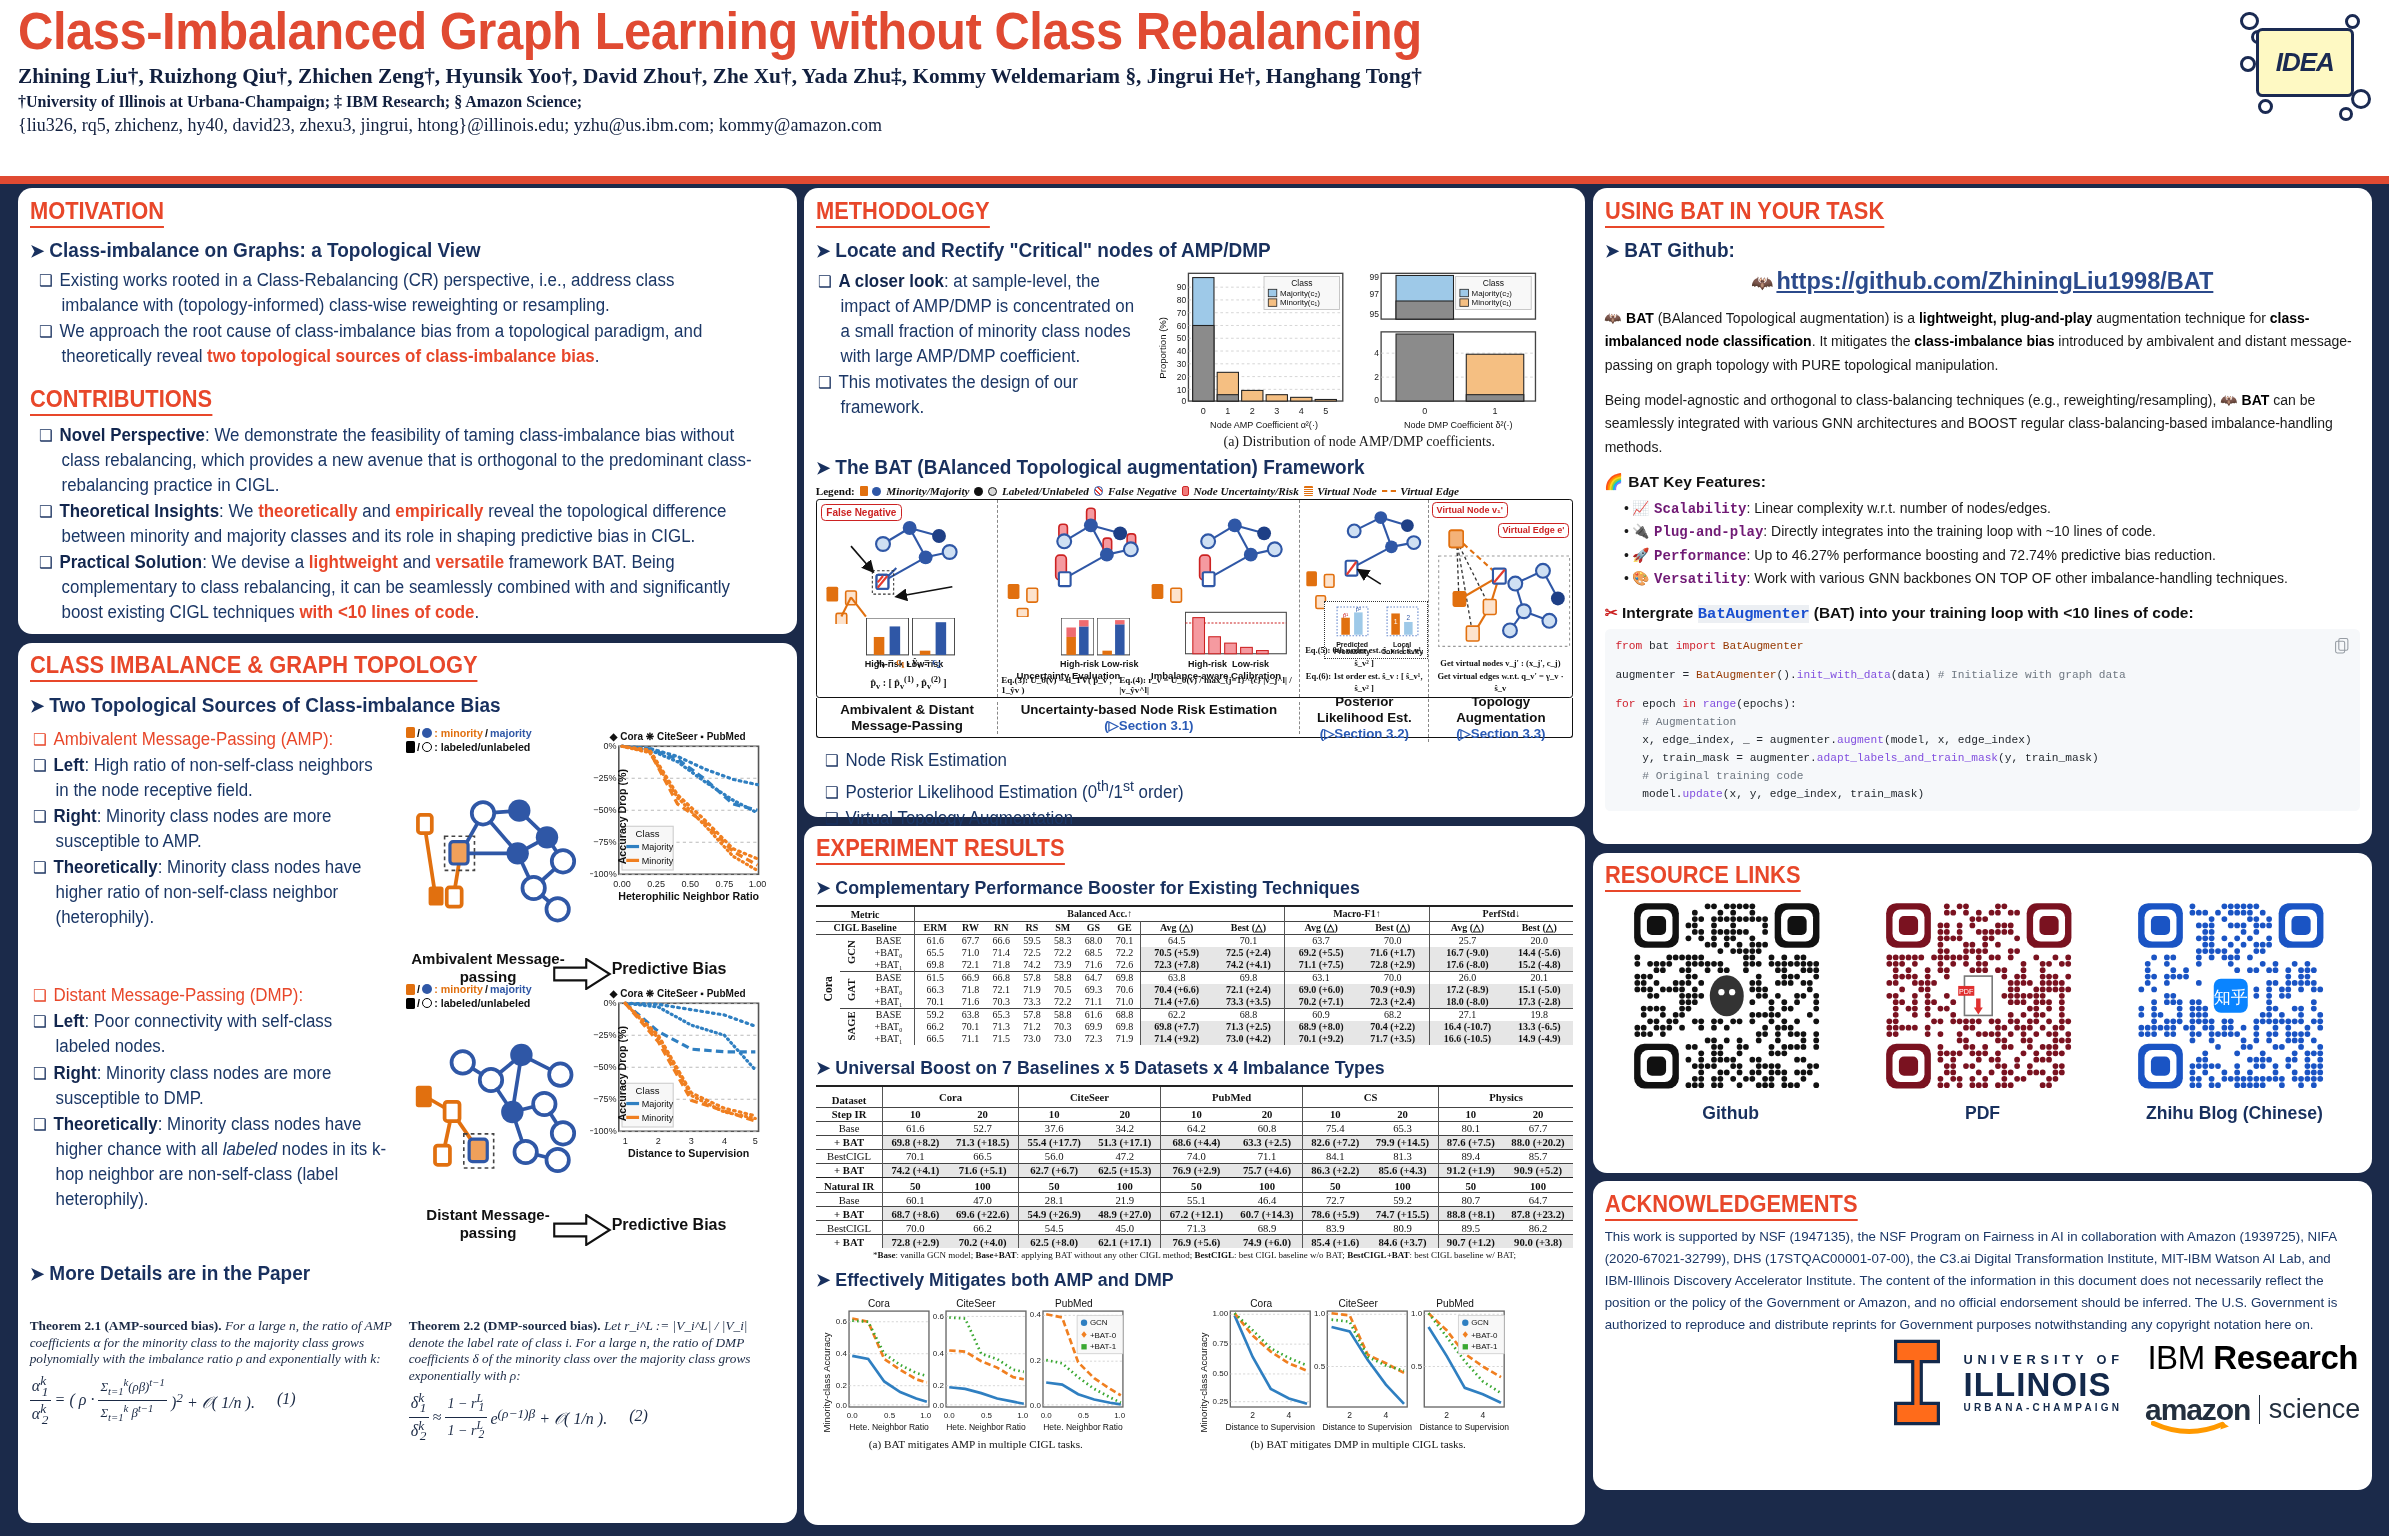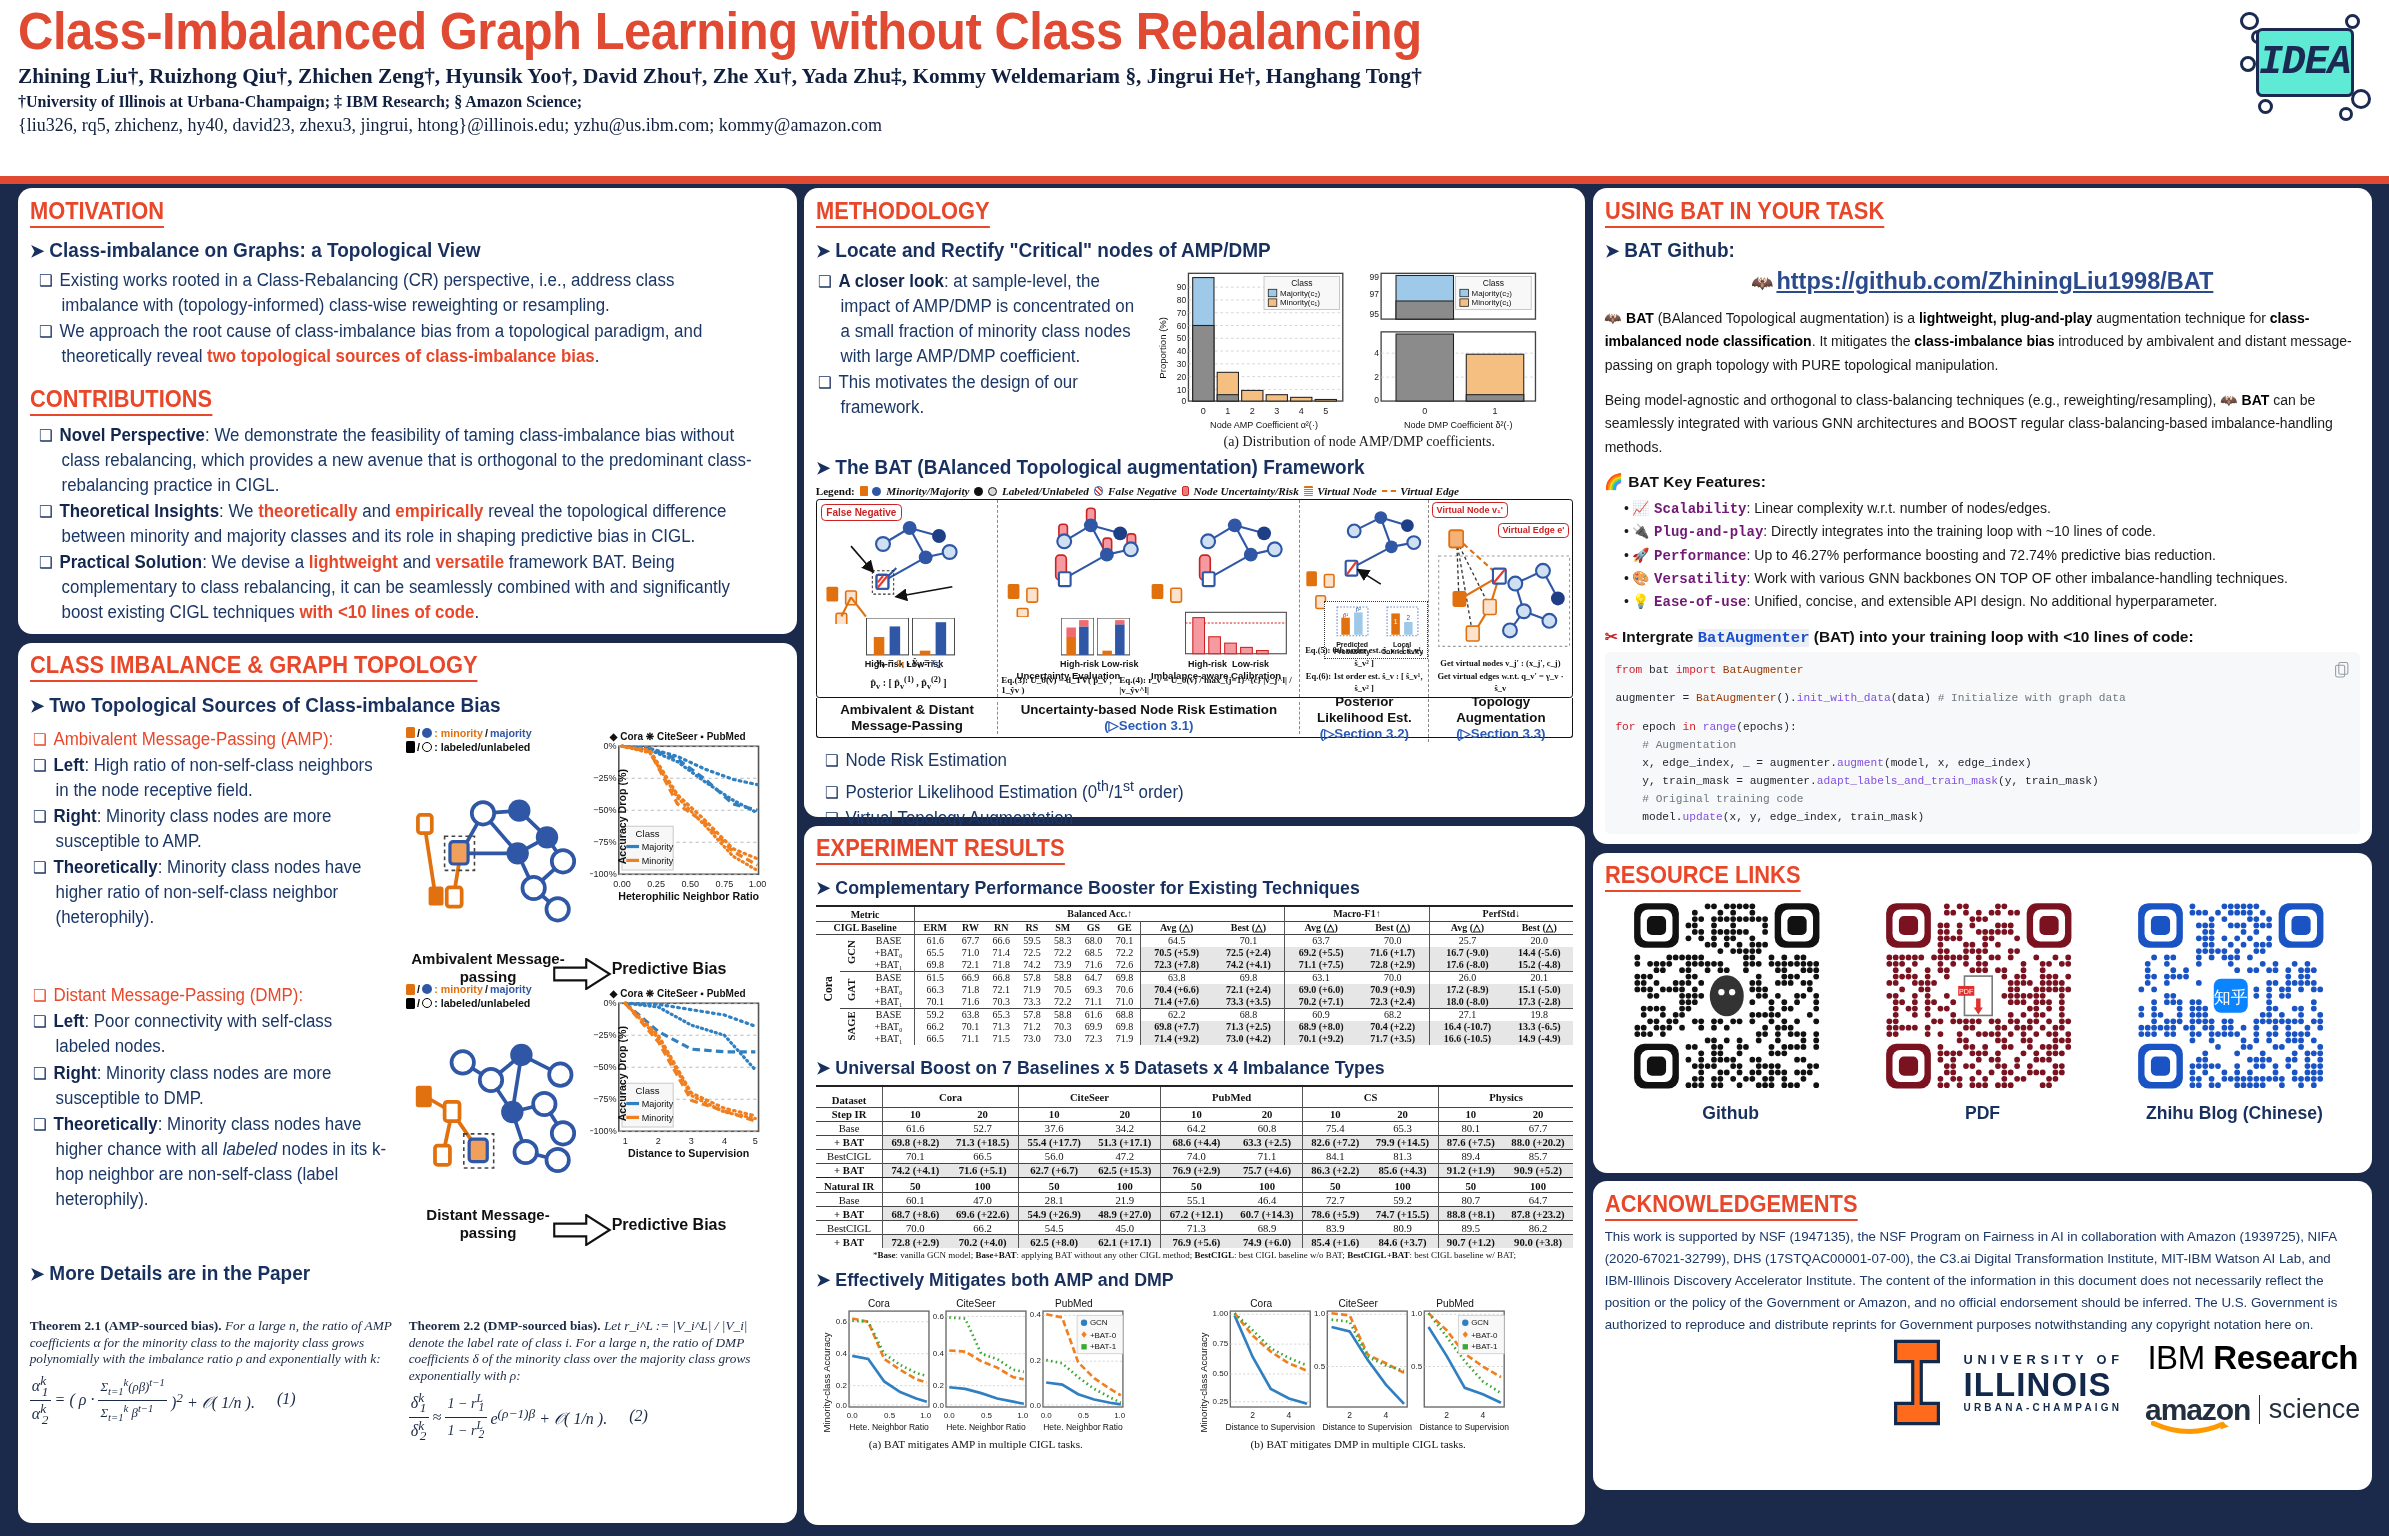"IDEA" .idea-box { background: #5eead4 -> #fef9c3; font-family: Liberation Mono, monospace -> Liberation Sans, sans-serif; font-size: 40px -> 26px }
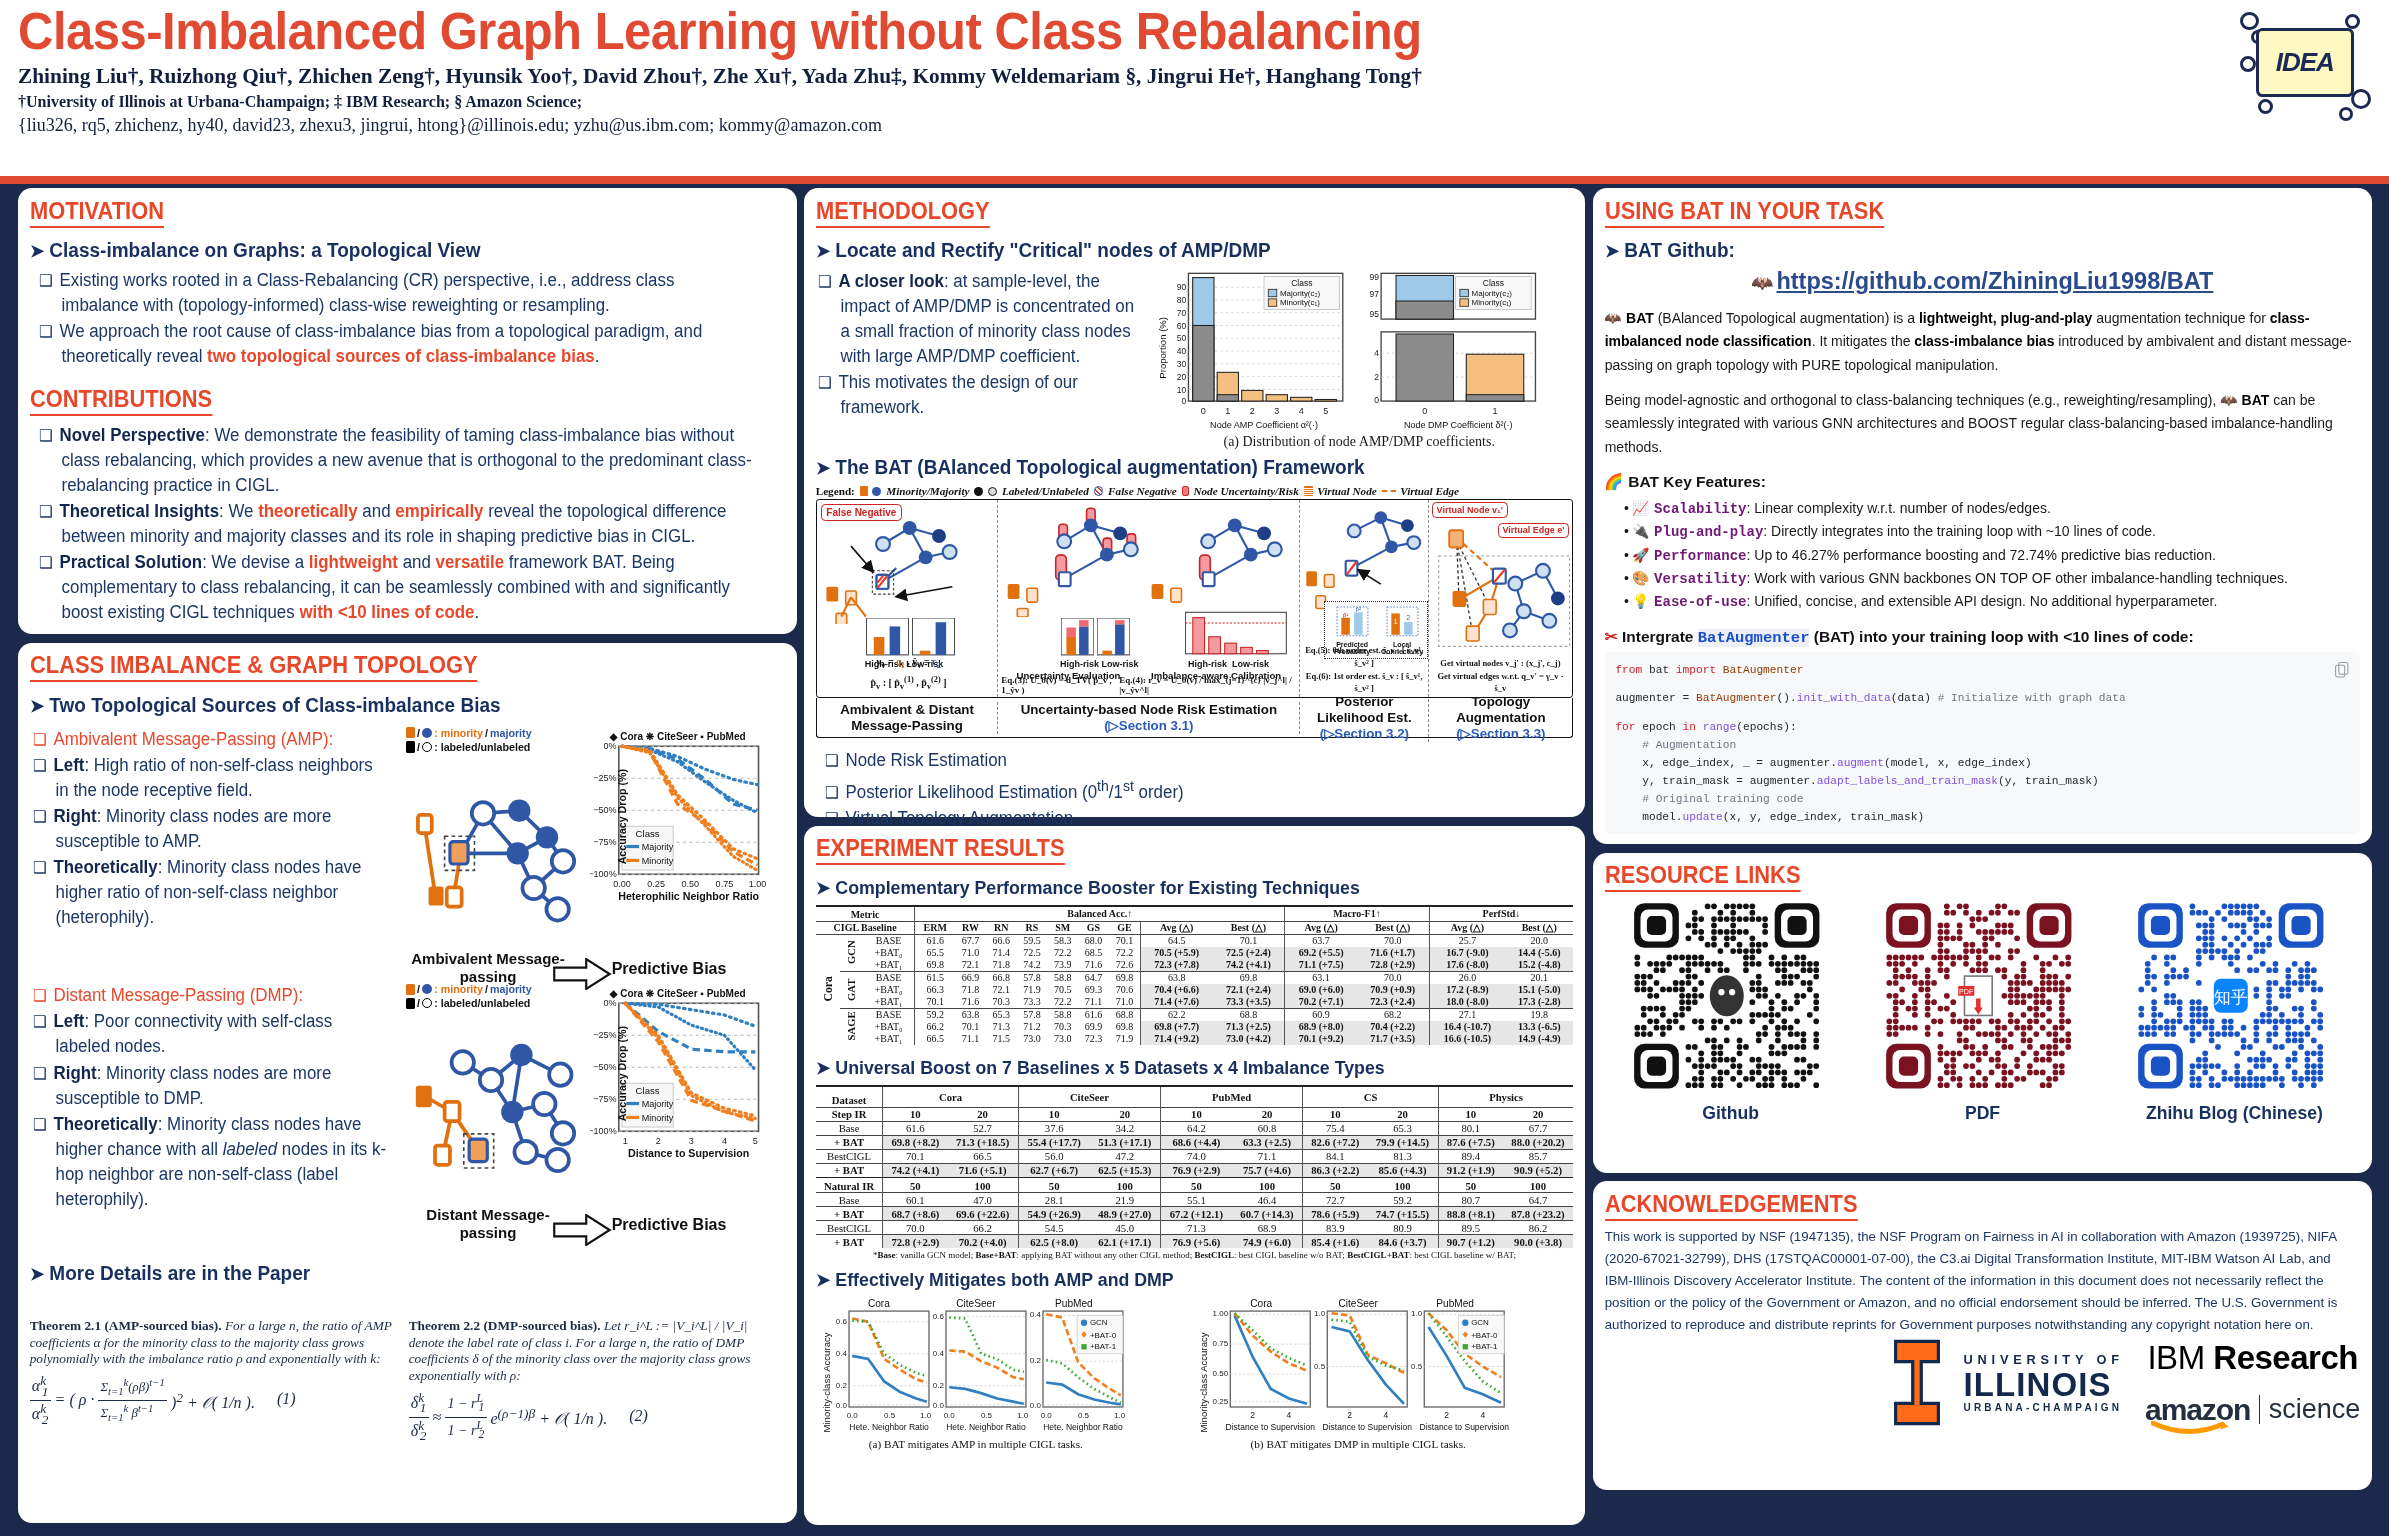"• 💡 Ease-of-use: Unified, concise," li.feat { html: <li>• <span>💡</span> <b>Ease-of-use</b><span>: Unified, concise, and extensible API design. No additional hyperparameter.</span></li> -> none }
